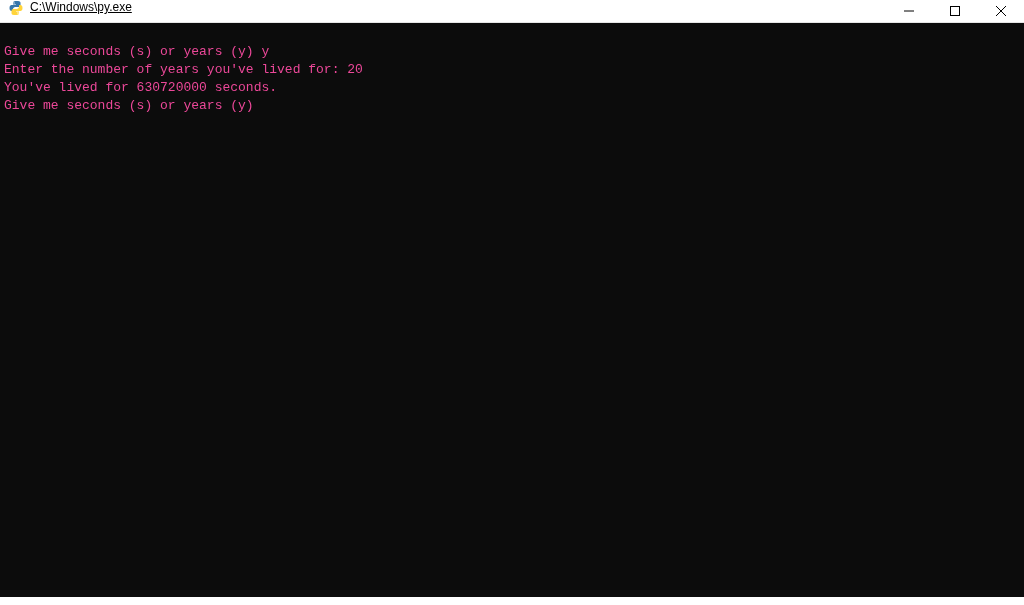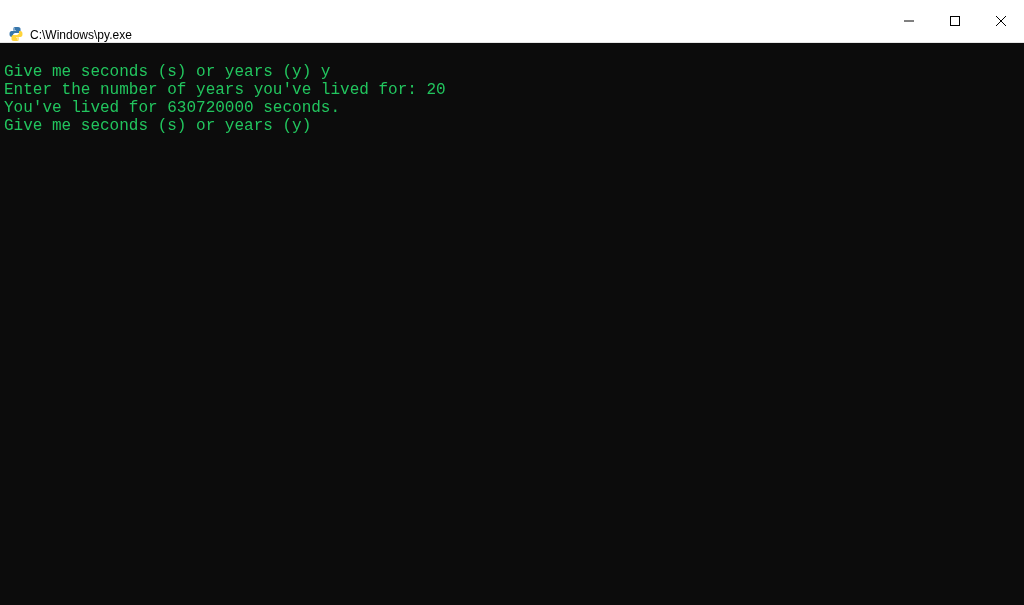"C:\Windows\py.exe" .titlebar { align-items: flex-end -> flex-start; height: 43px -> 23px; text-decoration: none -> underline }
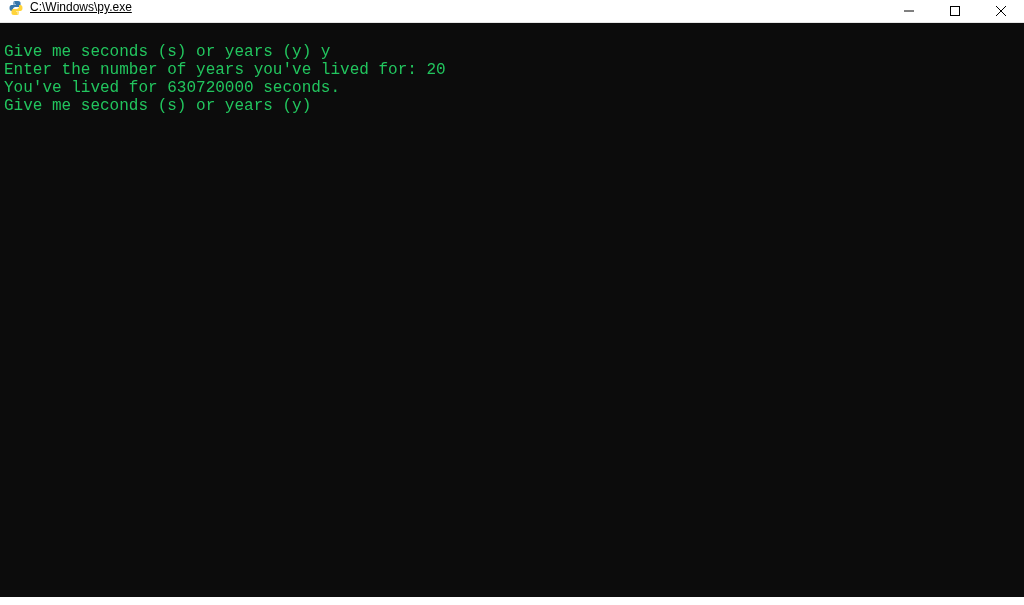"Give me seconds (s) or" .terminal { color: #22c55e -> #ec4899; font-size: 16px -> 13px }
